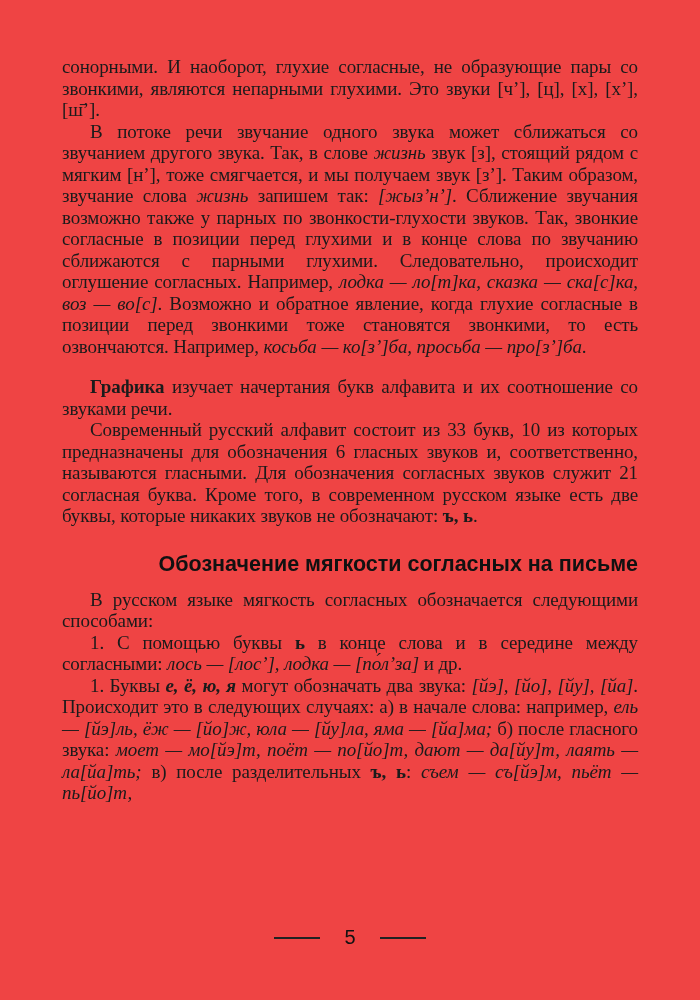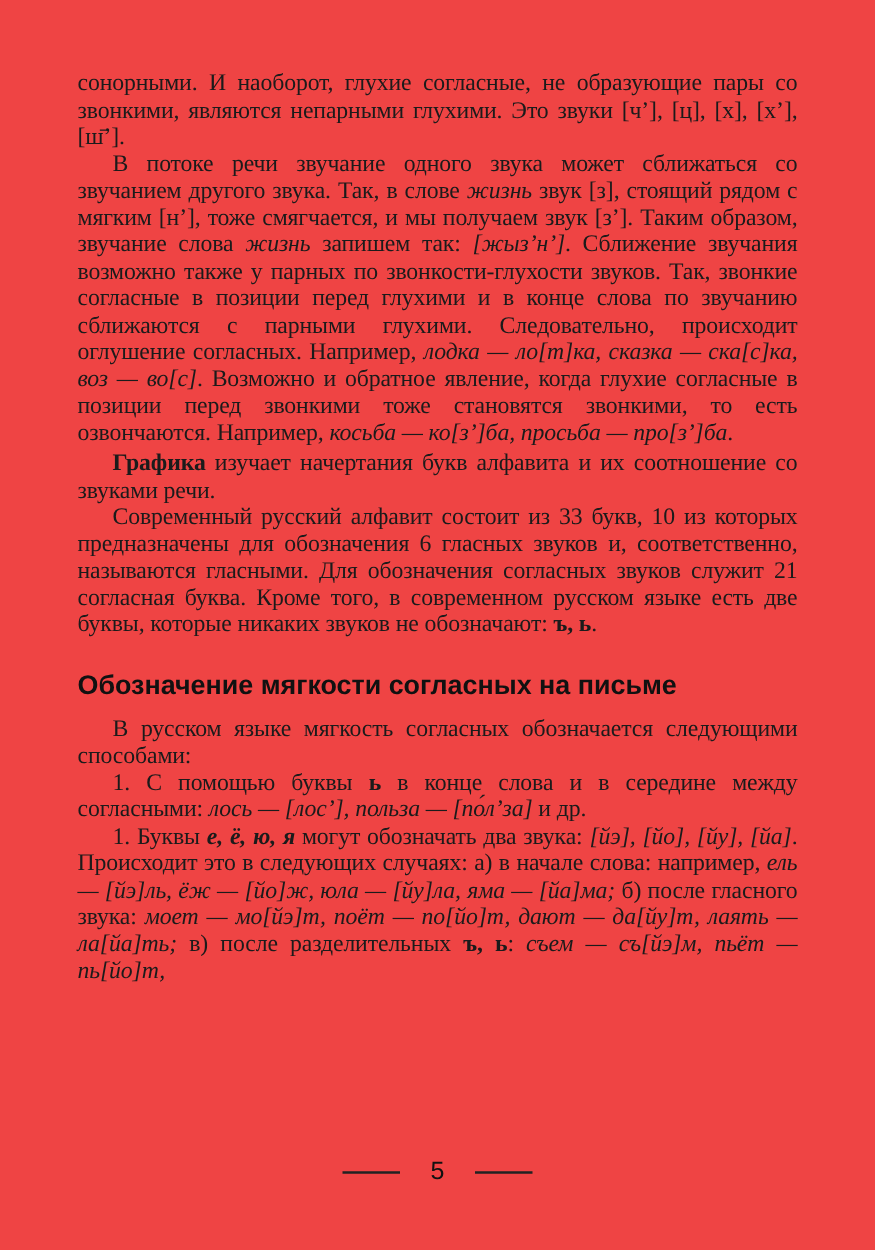"Графика изучает начертания букв алфавита" .text-block p.space-before { margin-top: 3px -> 19px }
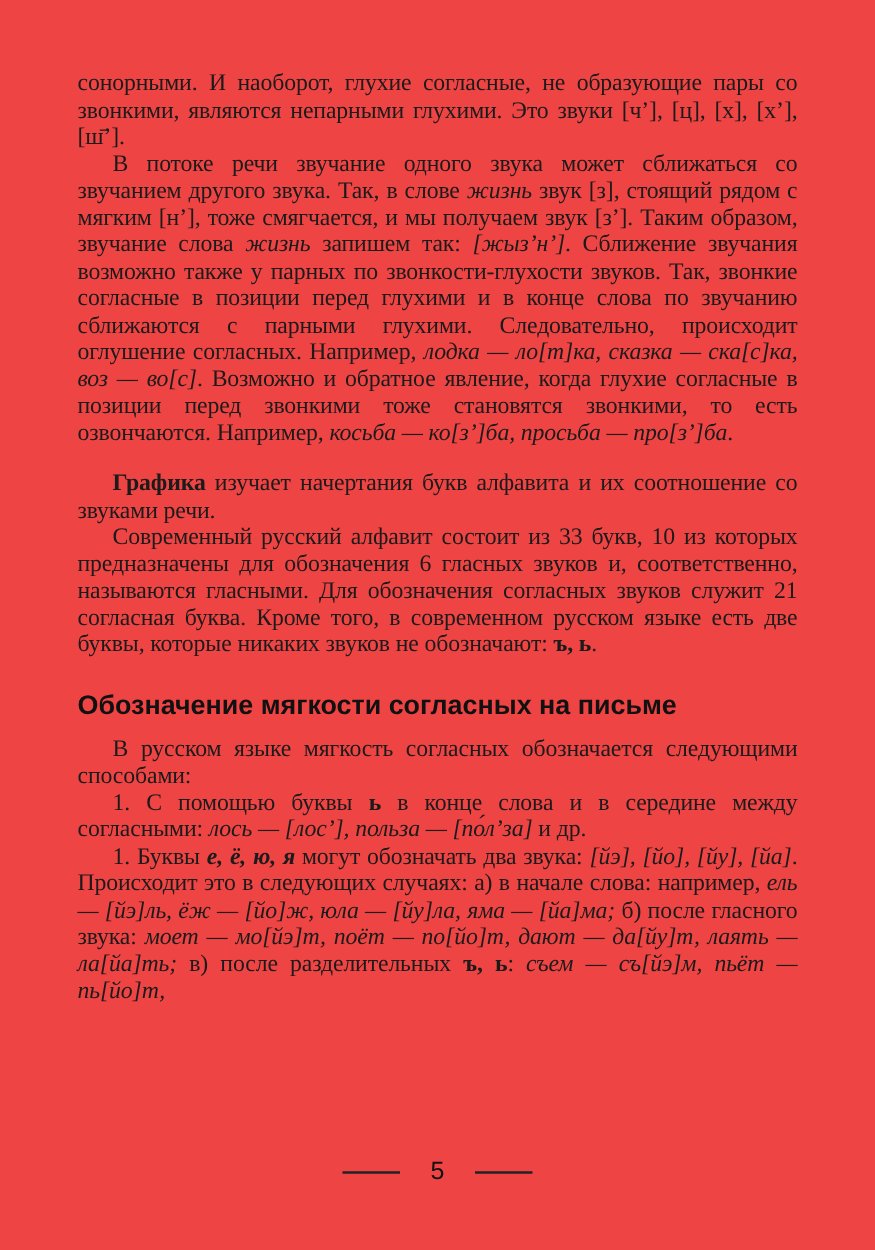"Обозначение мягкости согласных на письме" .text-block h2 { text-align: left -> right }
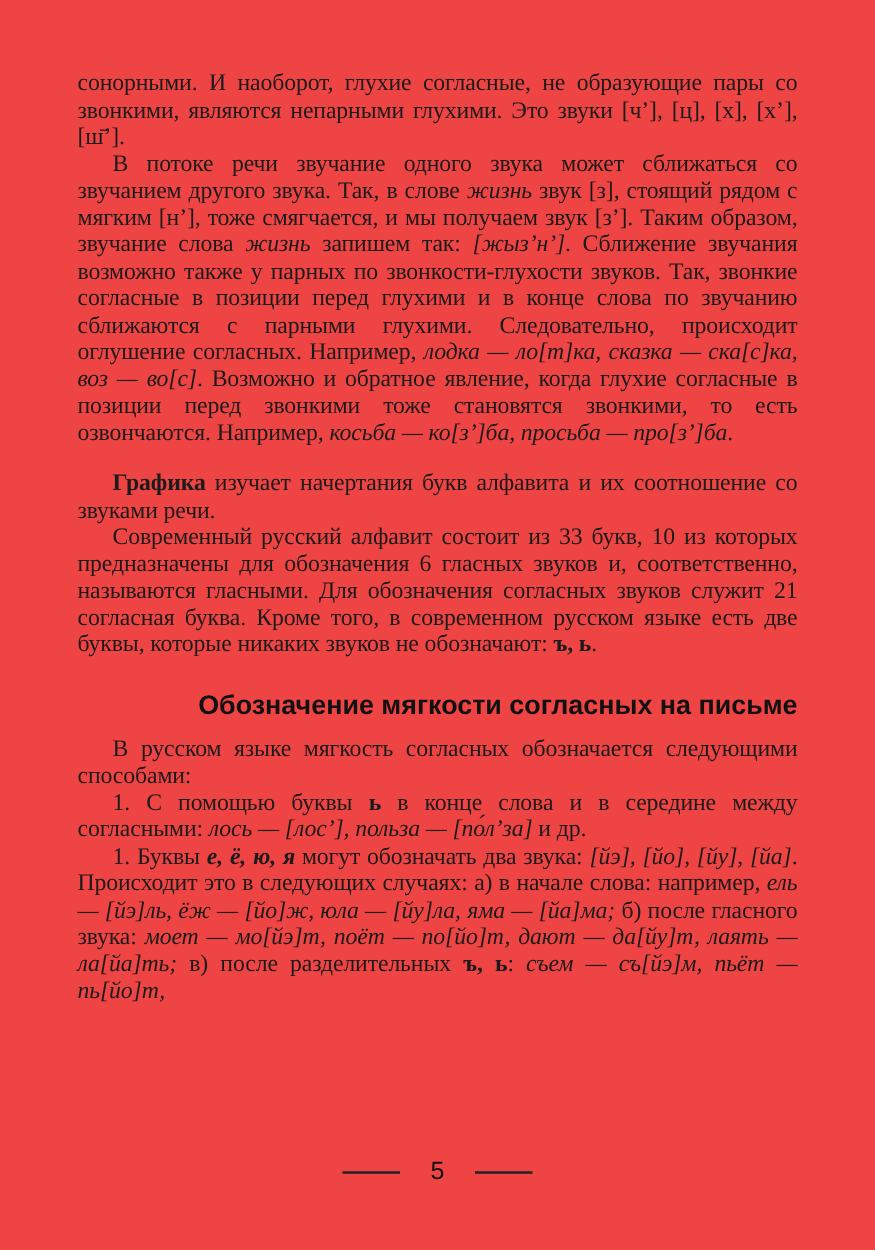"лось — [лос’], польза —" i { text: польза -> лодка }
